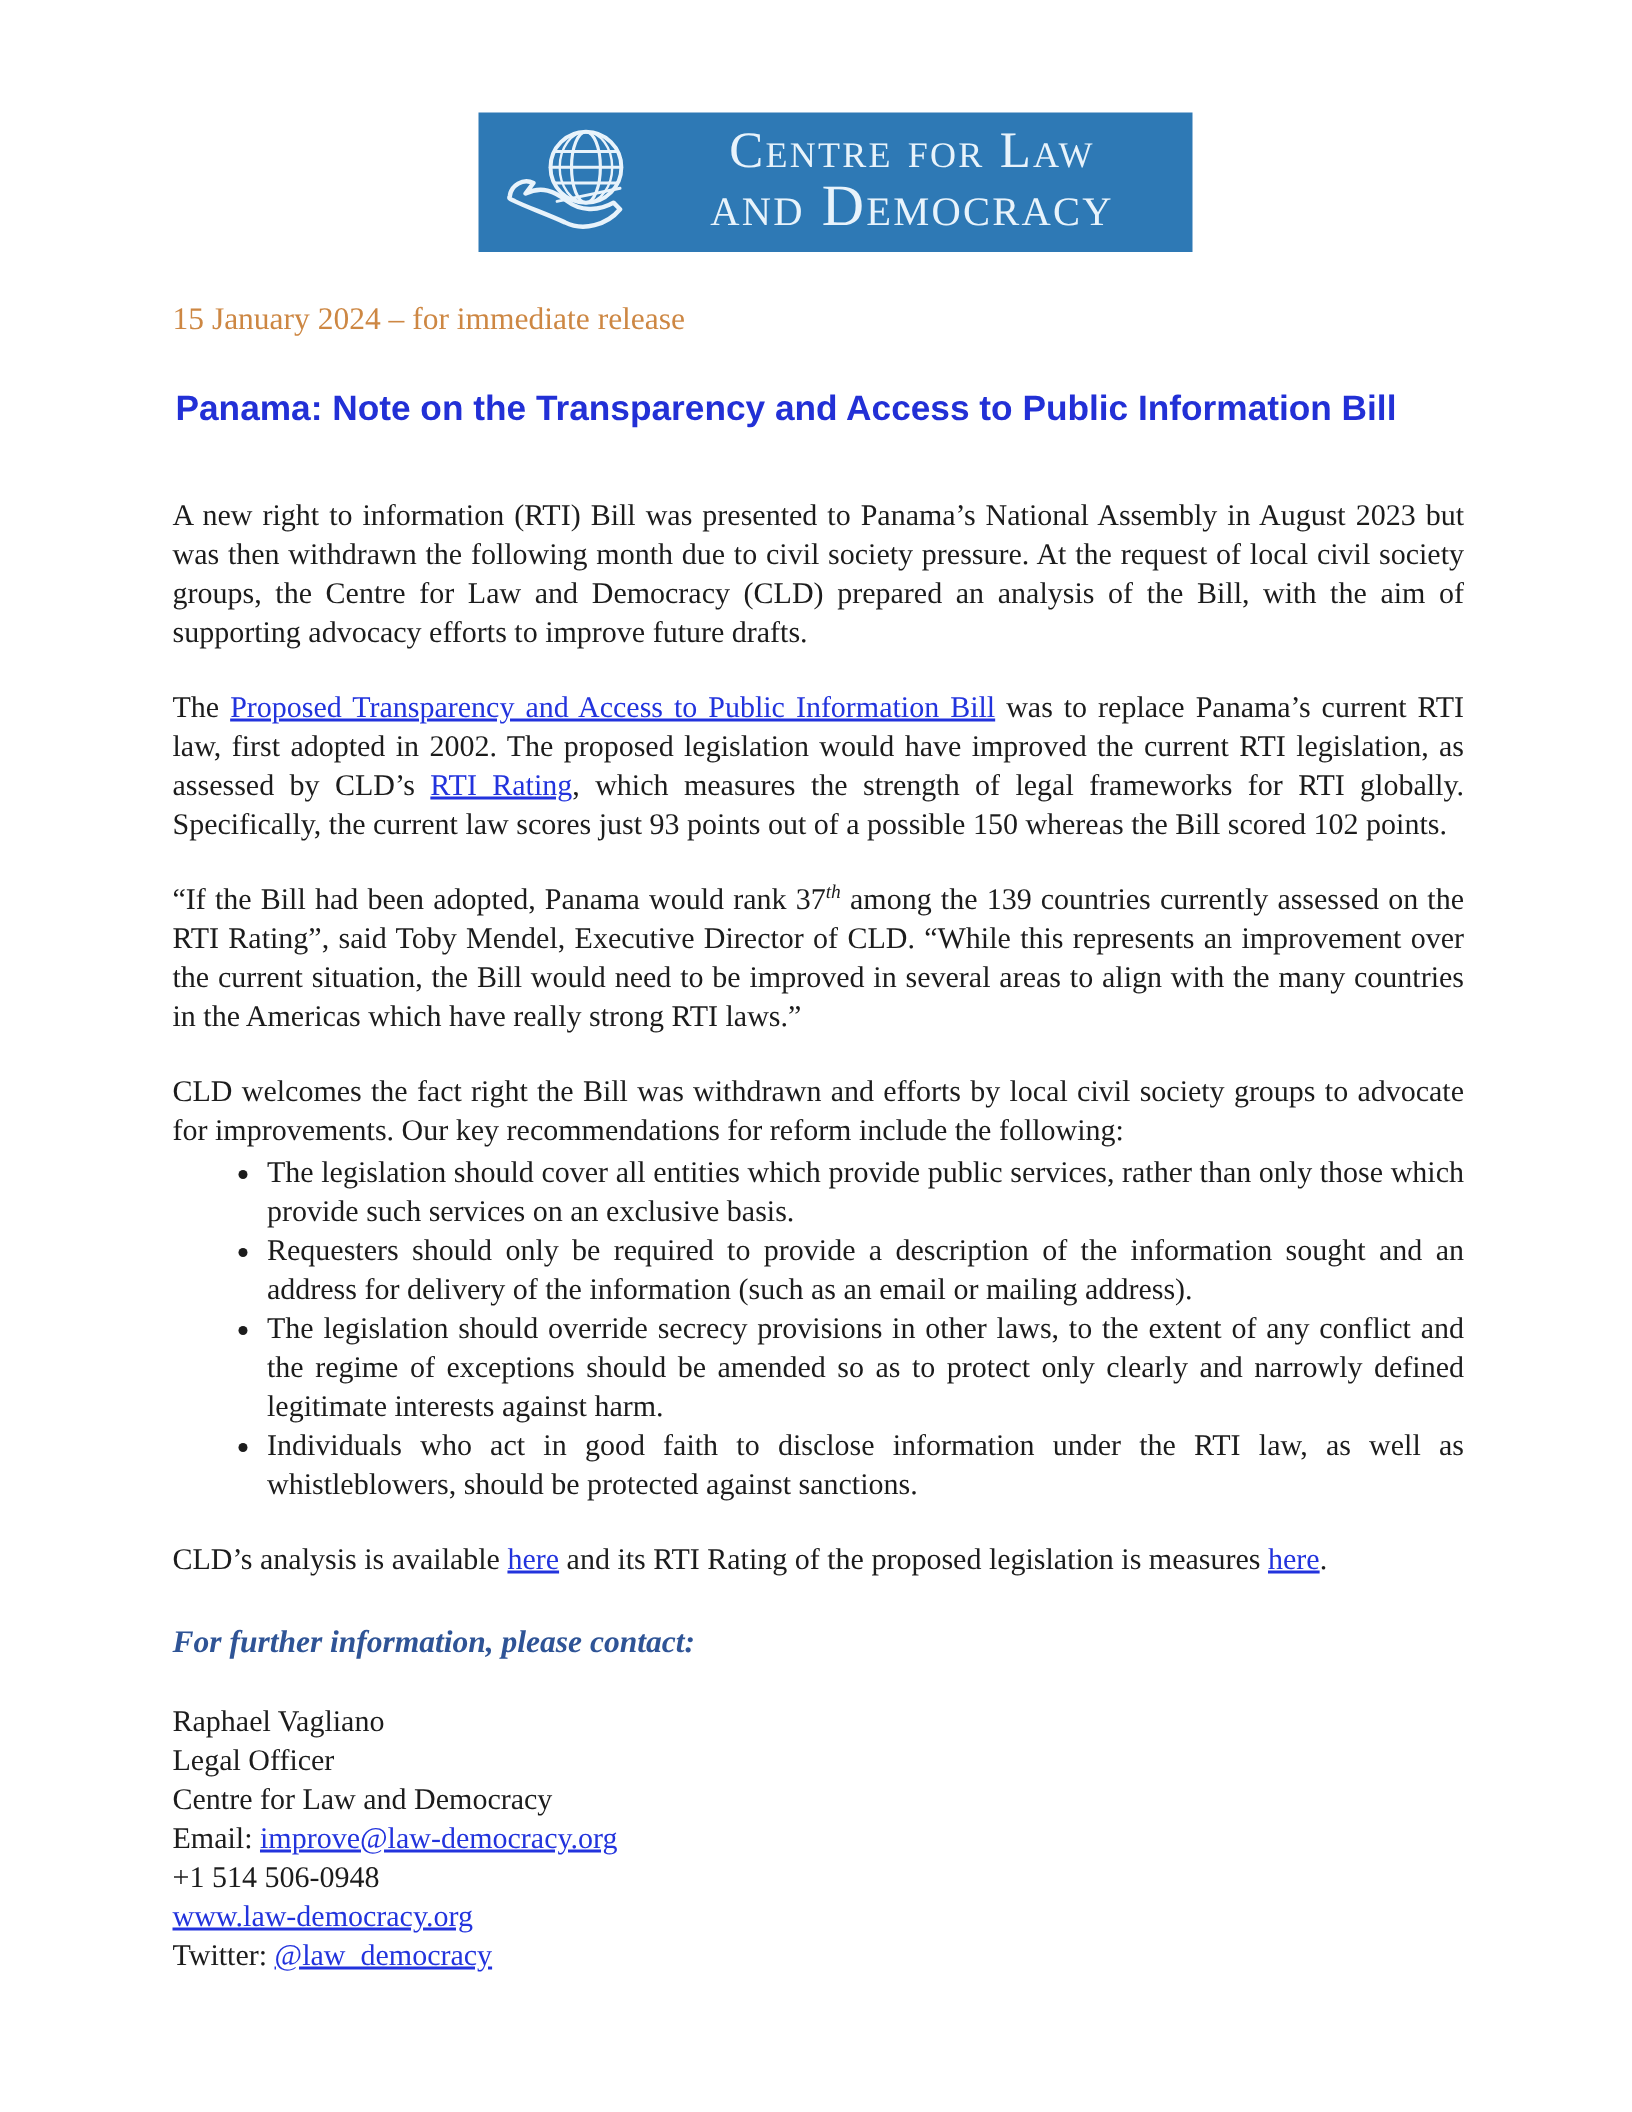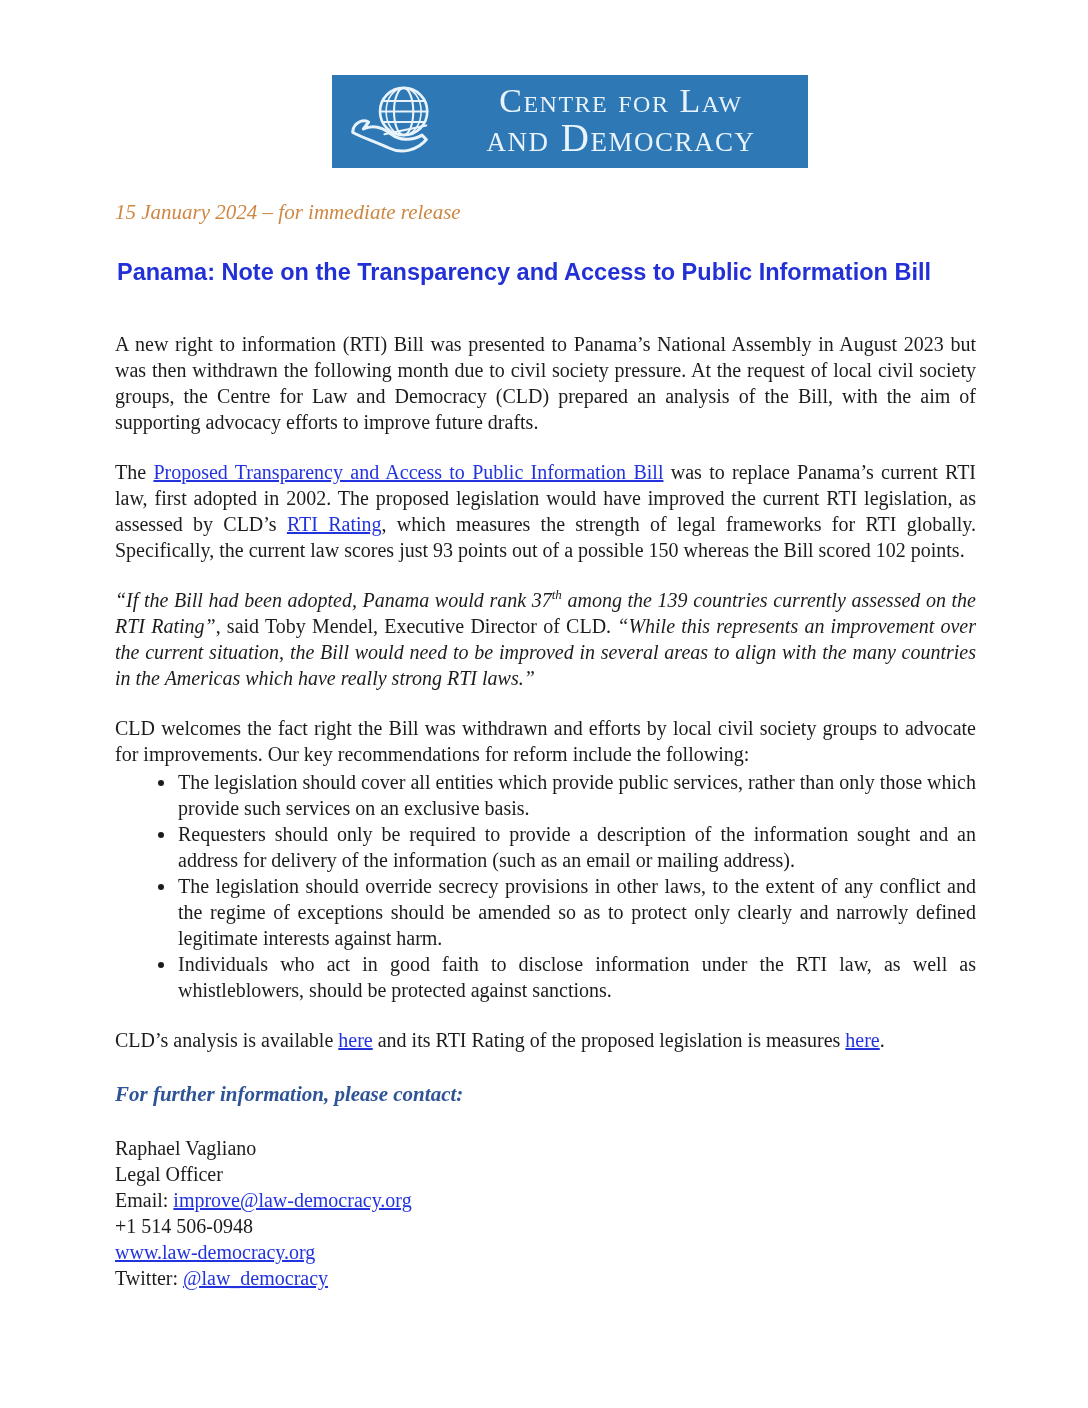"Centre for Law" .banner { left: 332px -> 319px }
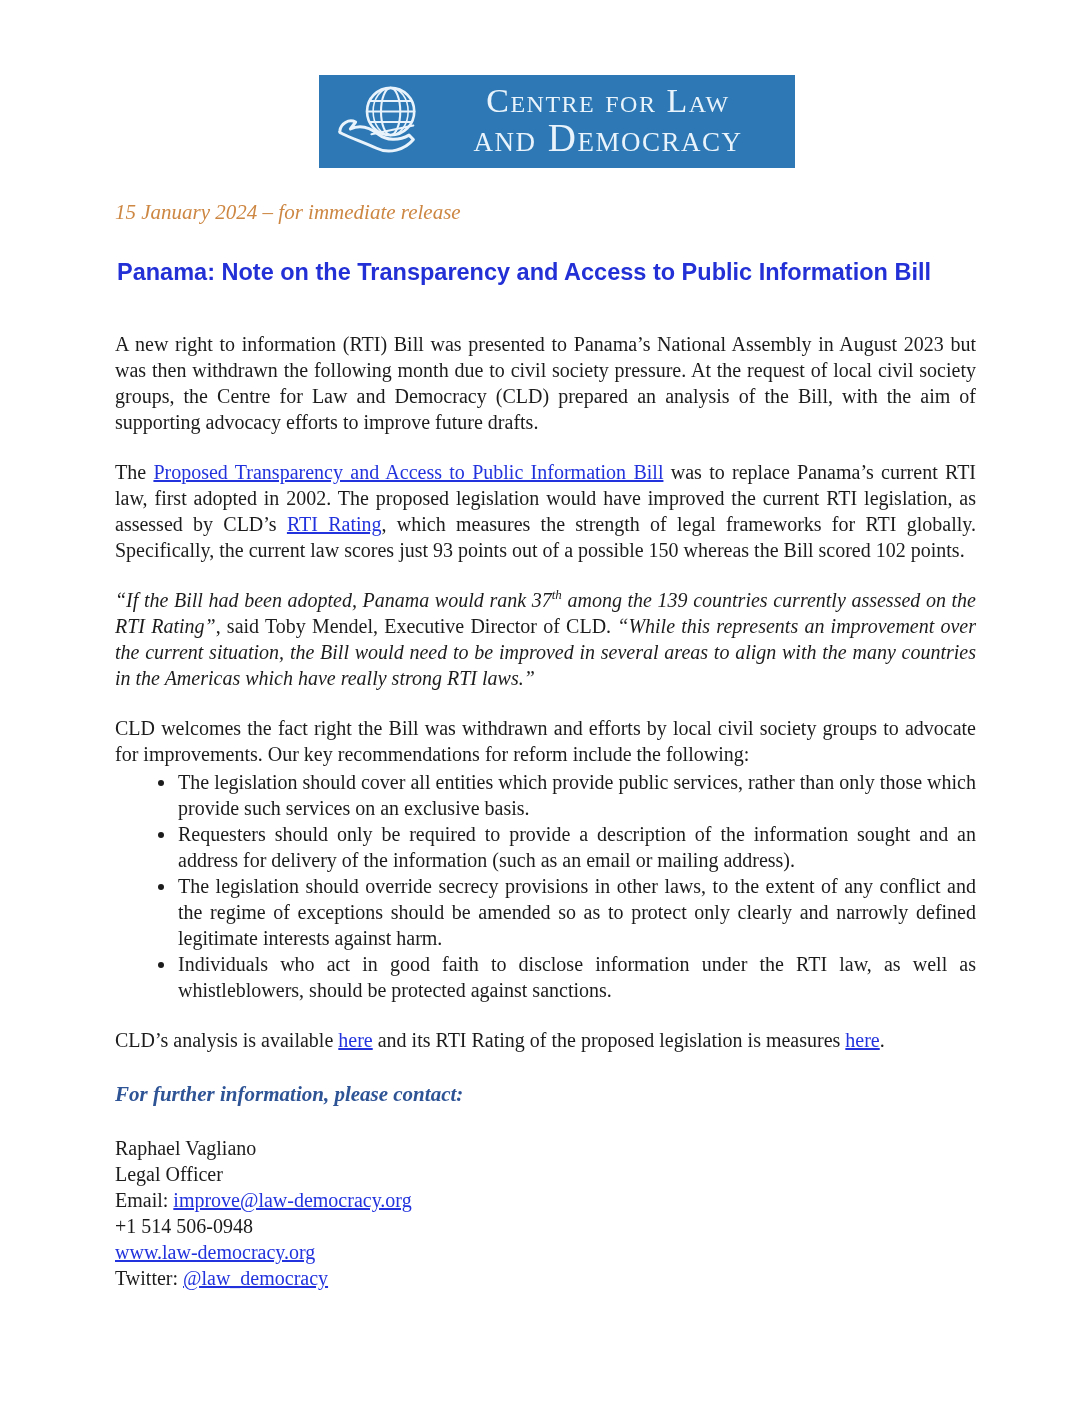"15 January 2024 – for" .date-line { font-style: italic -> none }
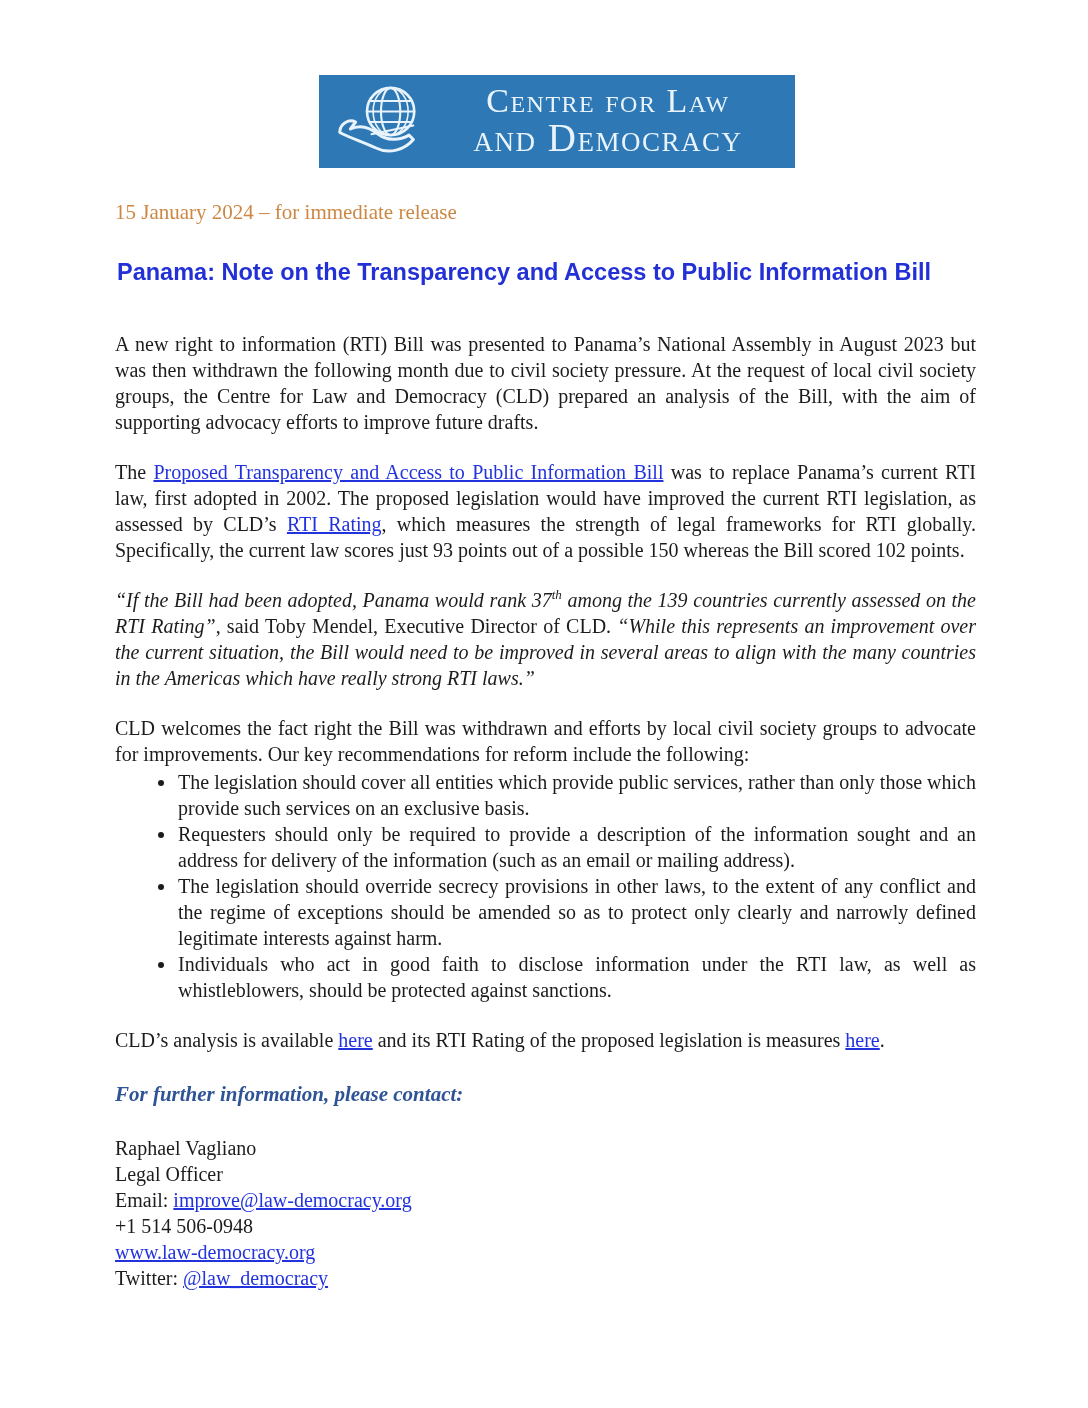"“If the Bill had been" .italic { font-style: italic -> none }
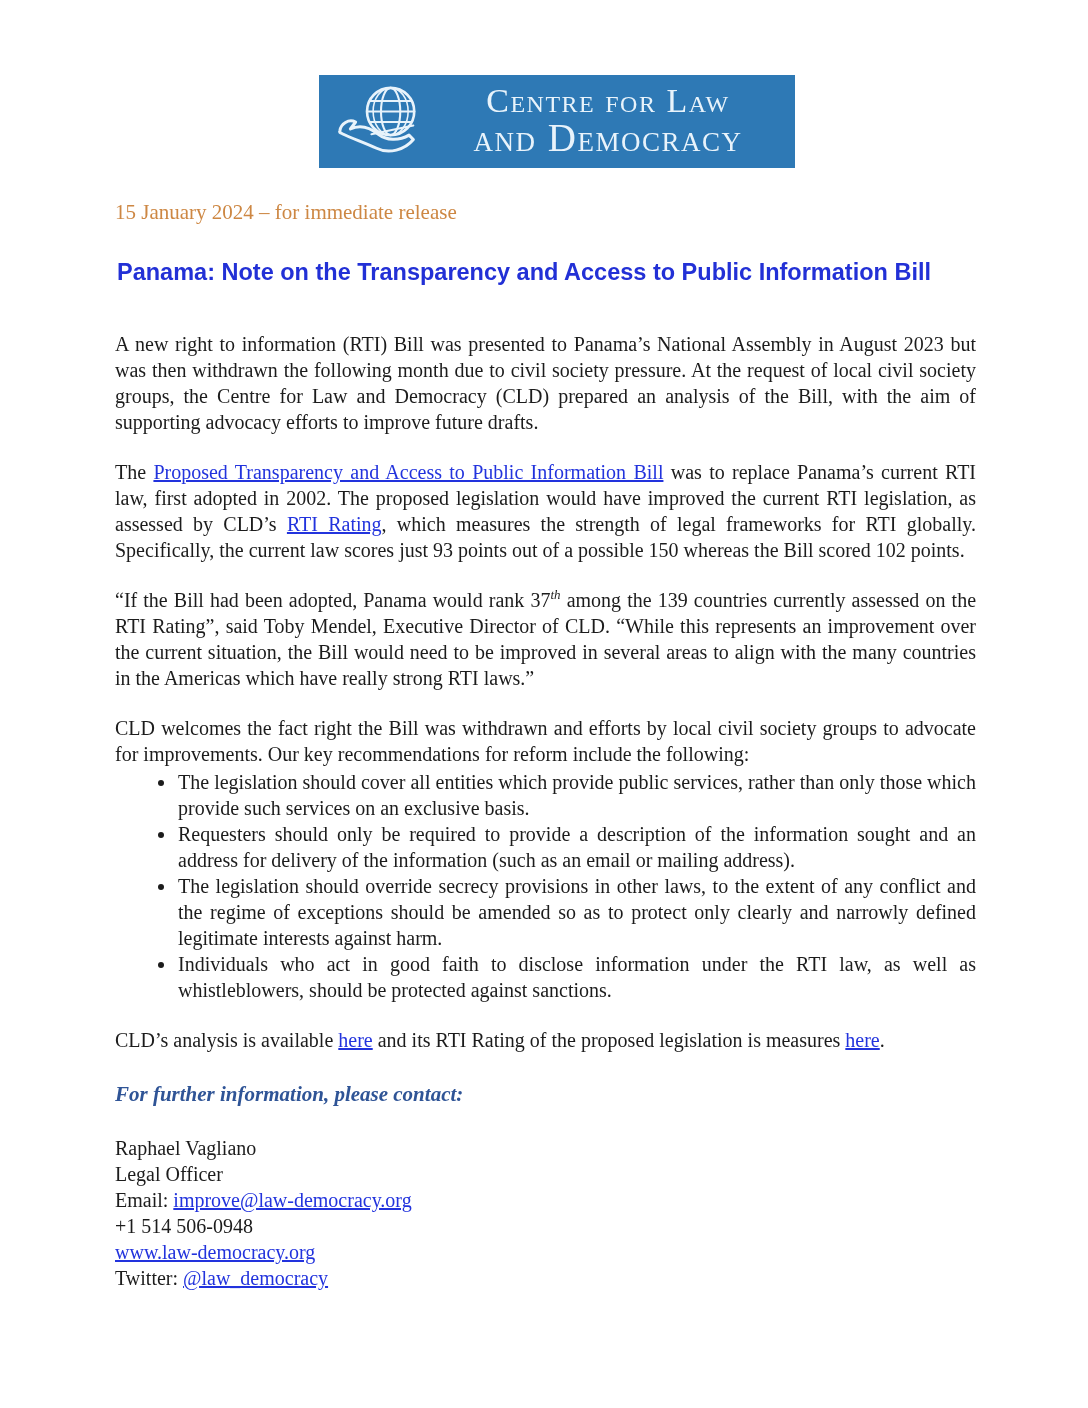"Centre for Law and Democracy" div { html: none -> <div>Centre for Law and Democracy</div> }
